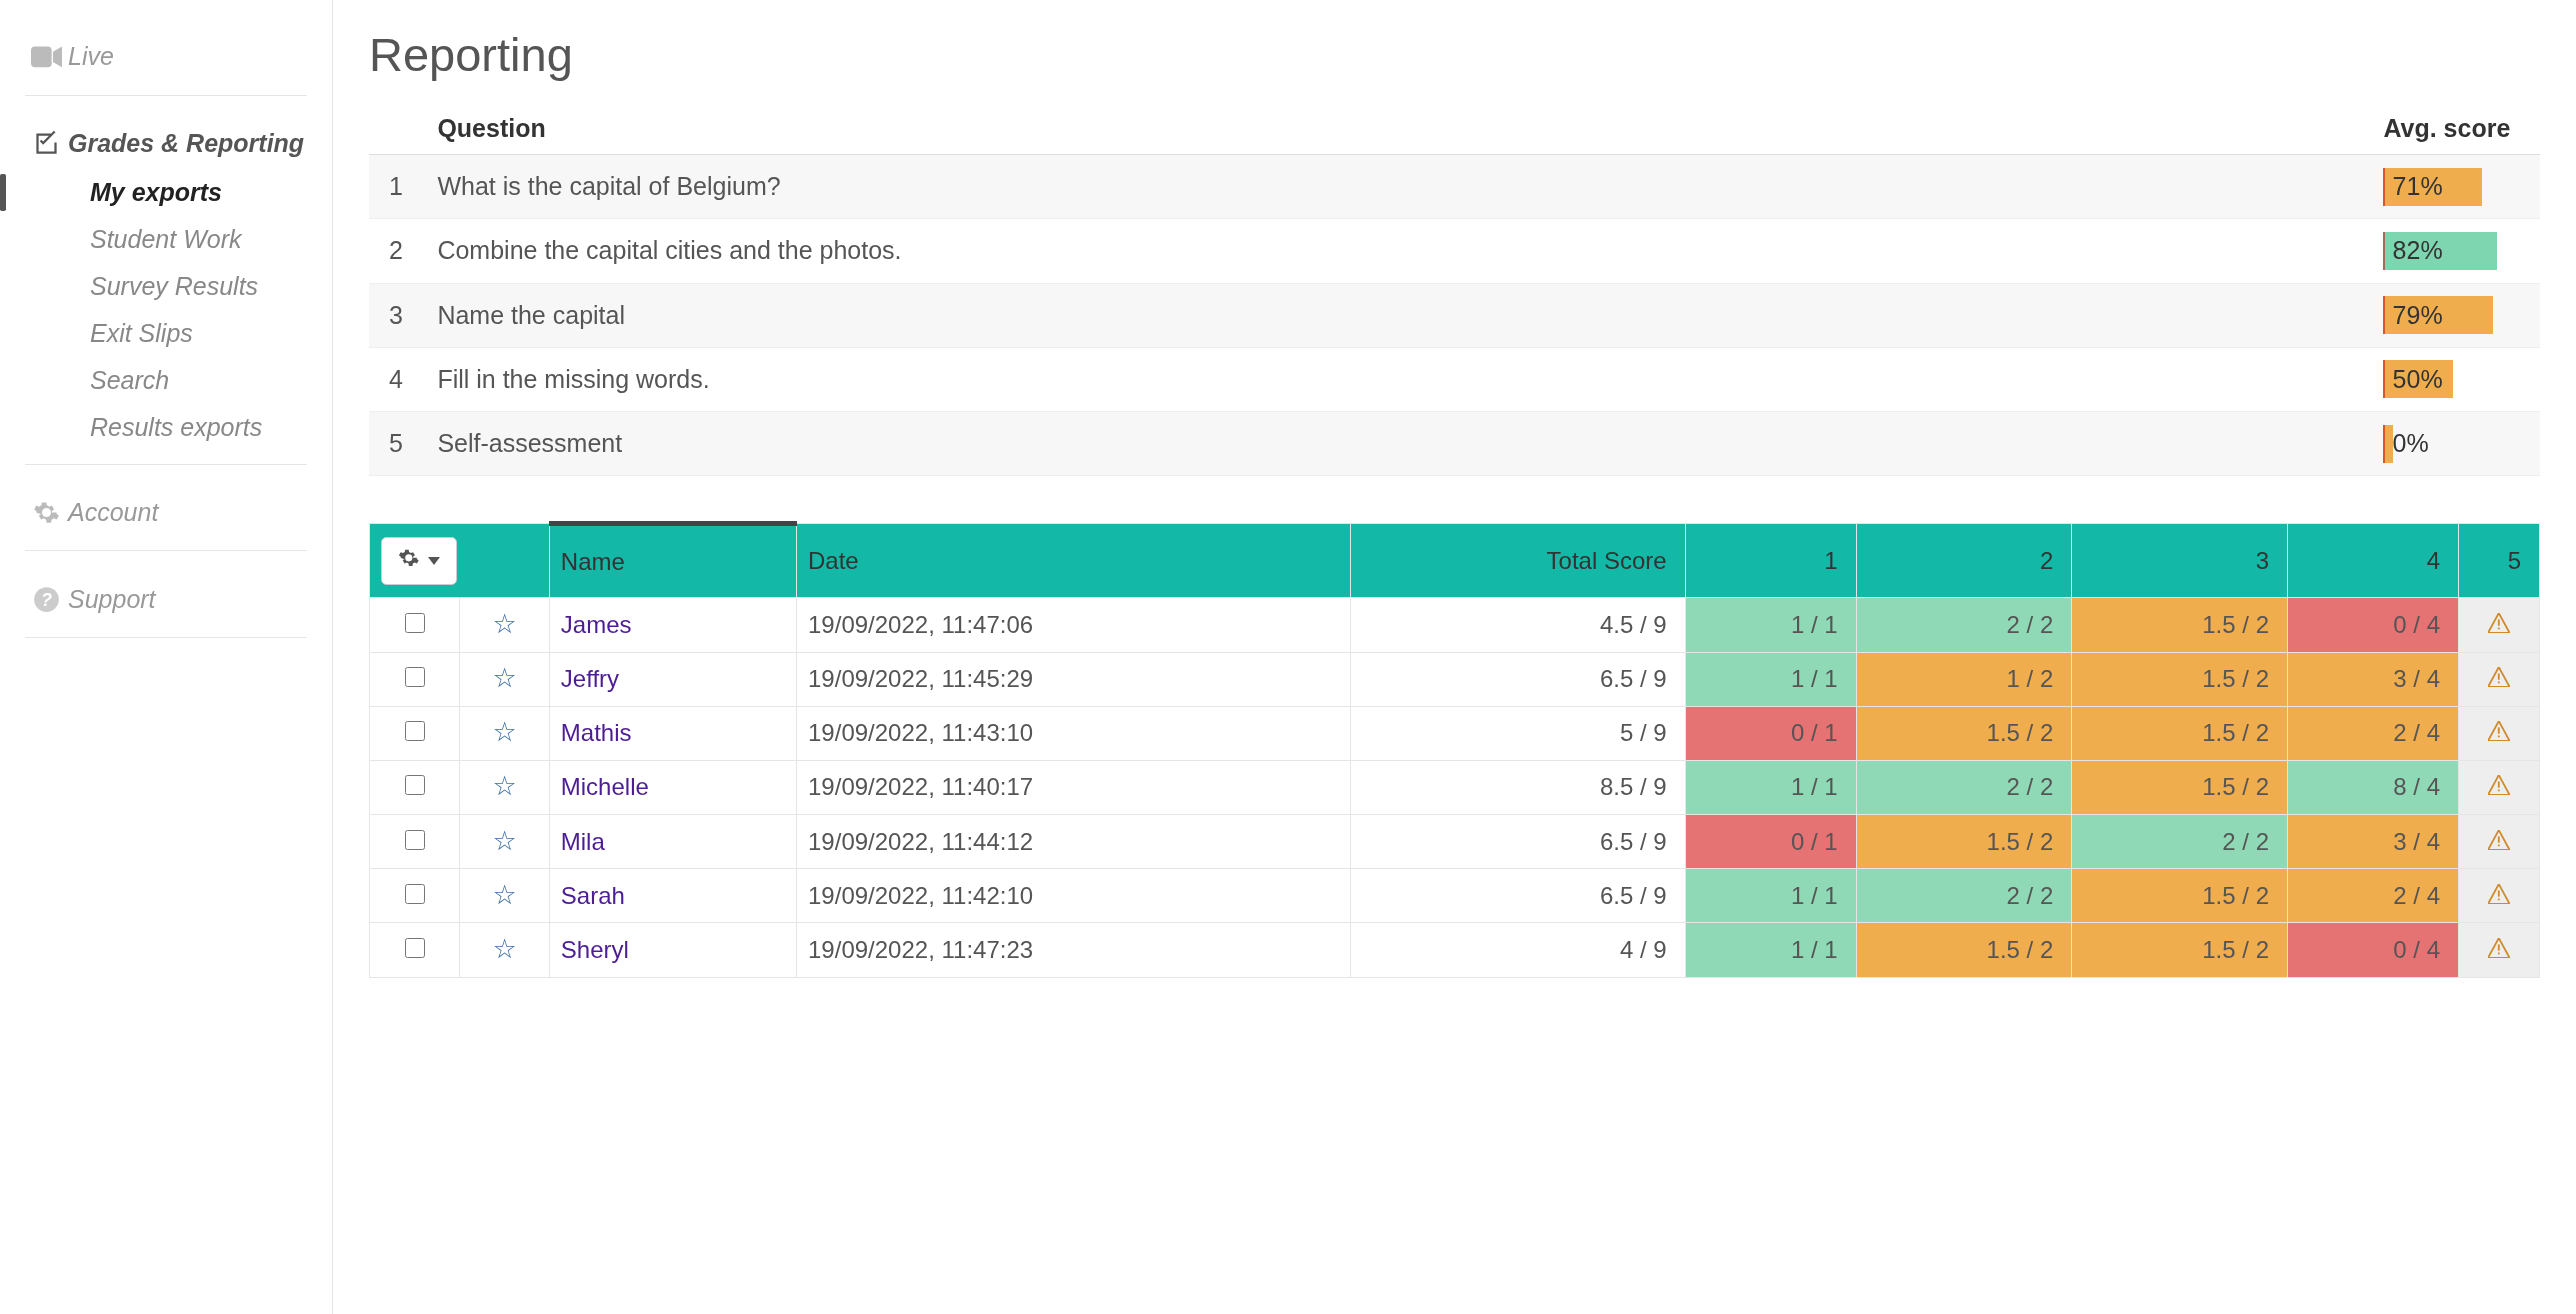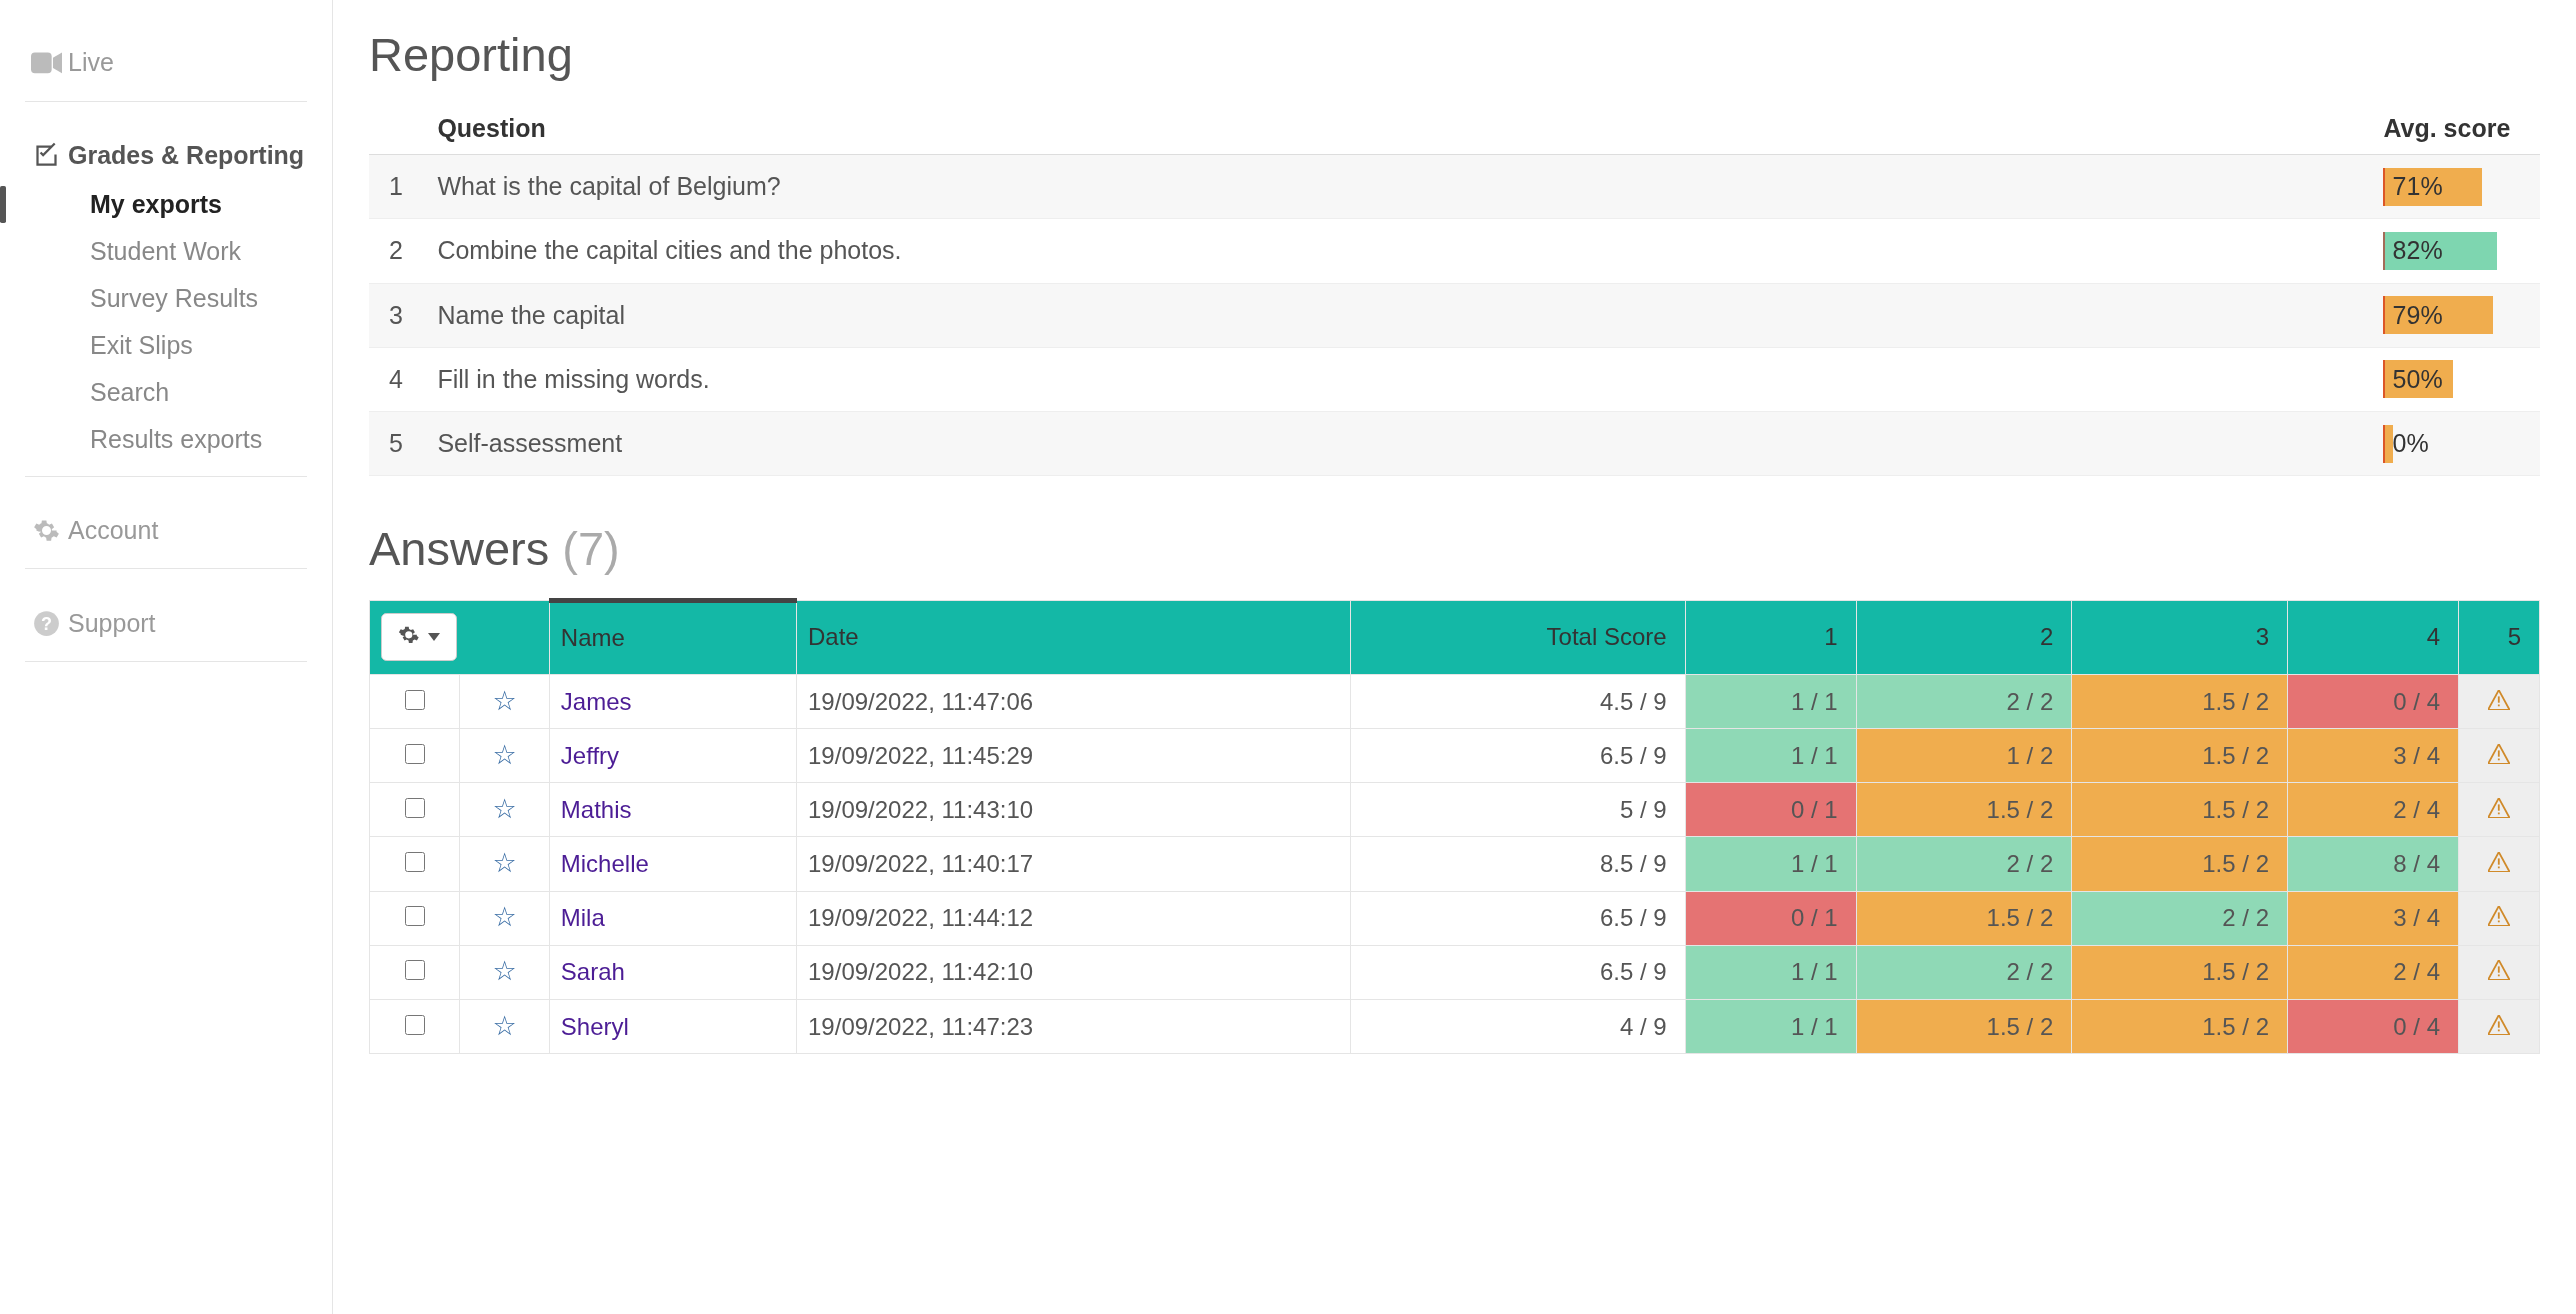"Live" .sidebar-section { font-style: none -> italic; margin: 16px 25px -> 10px 25px }
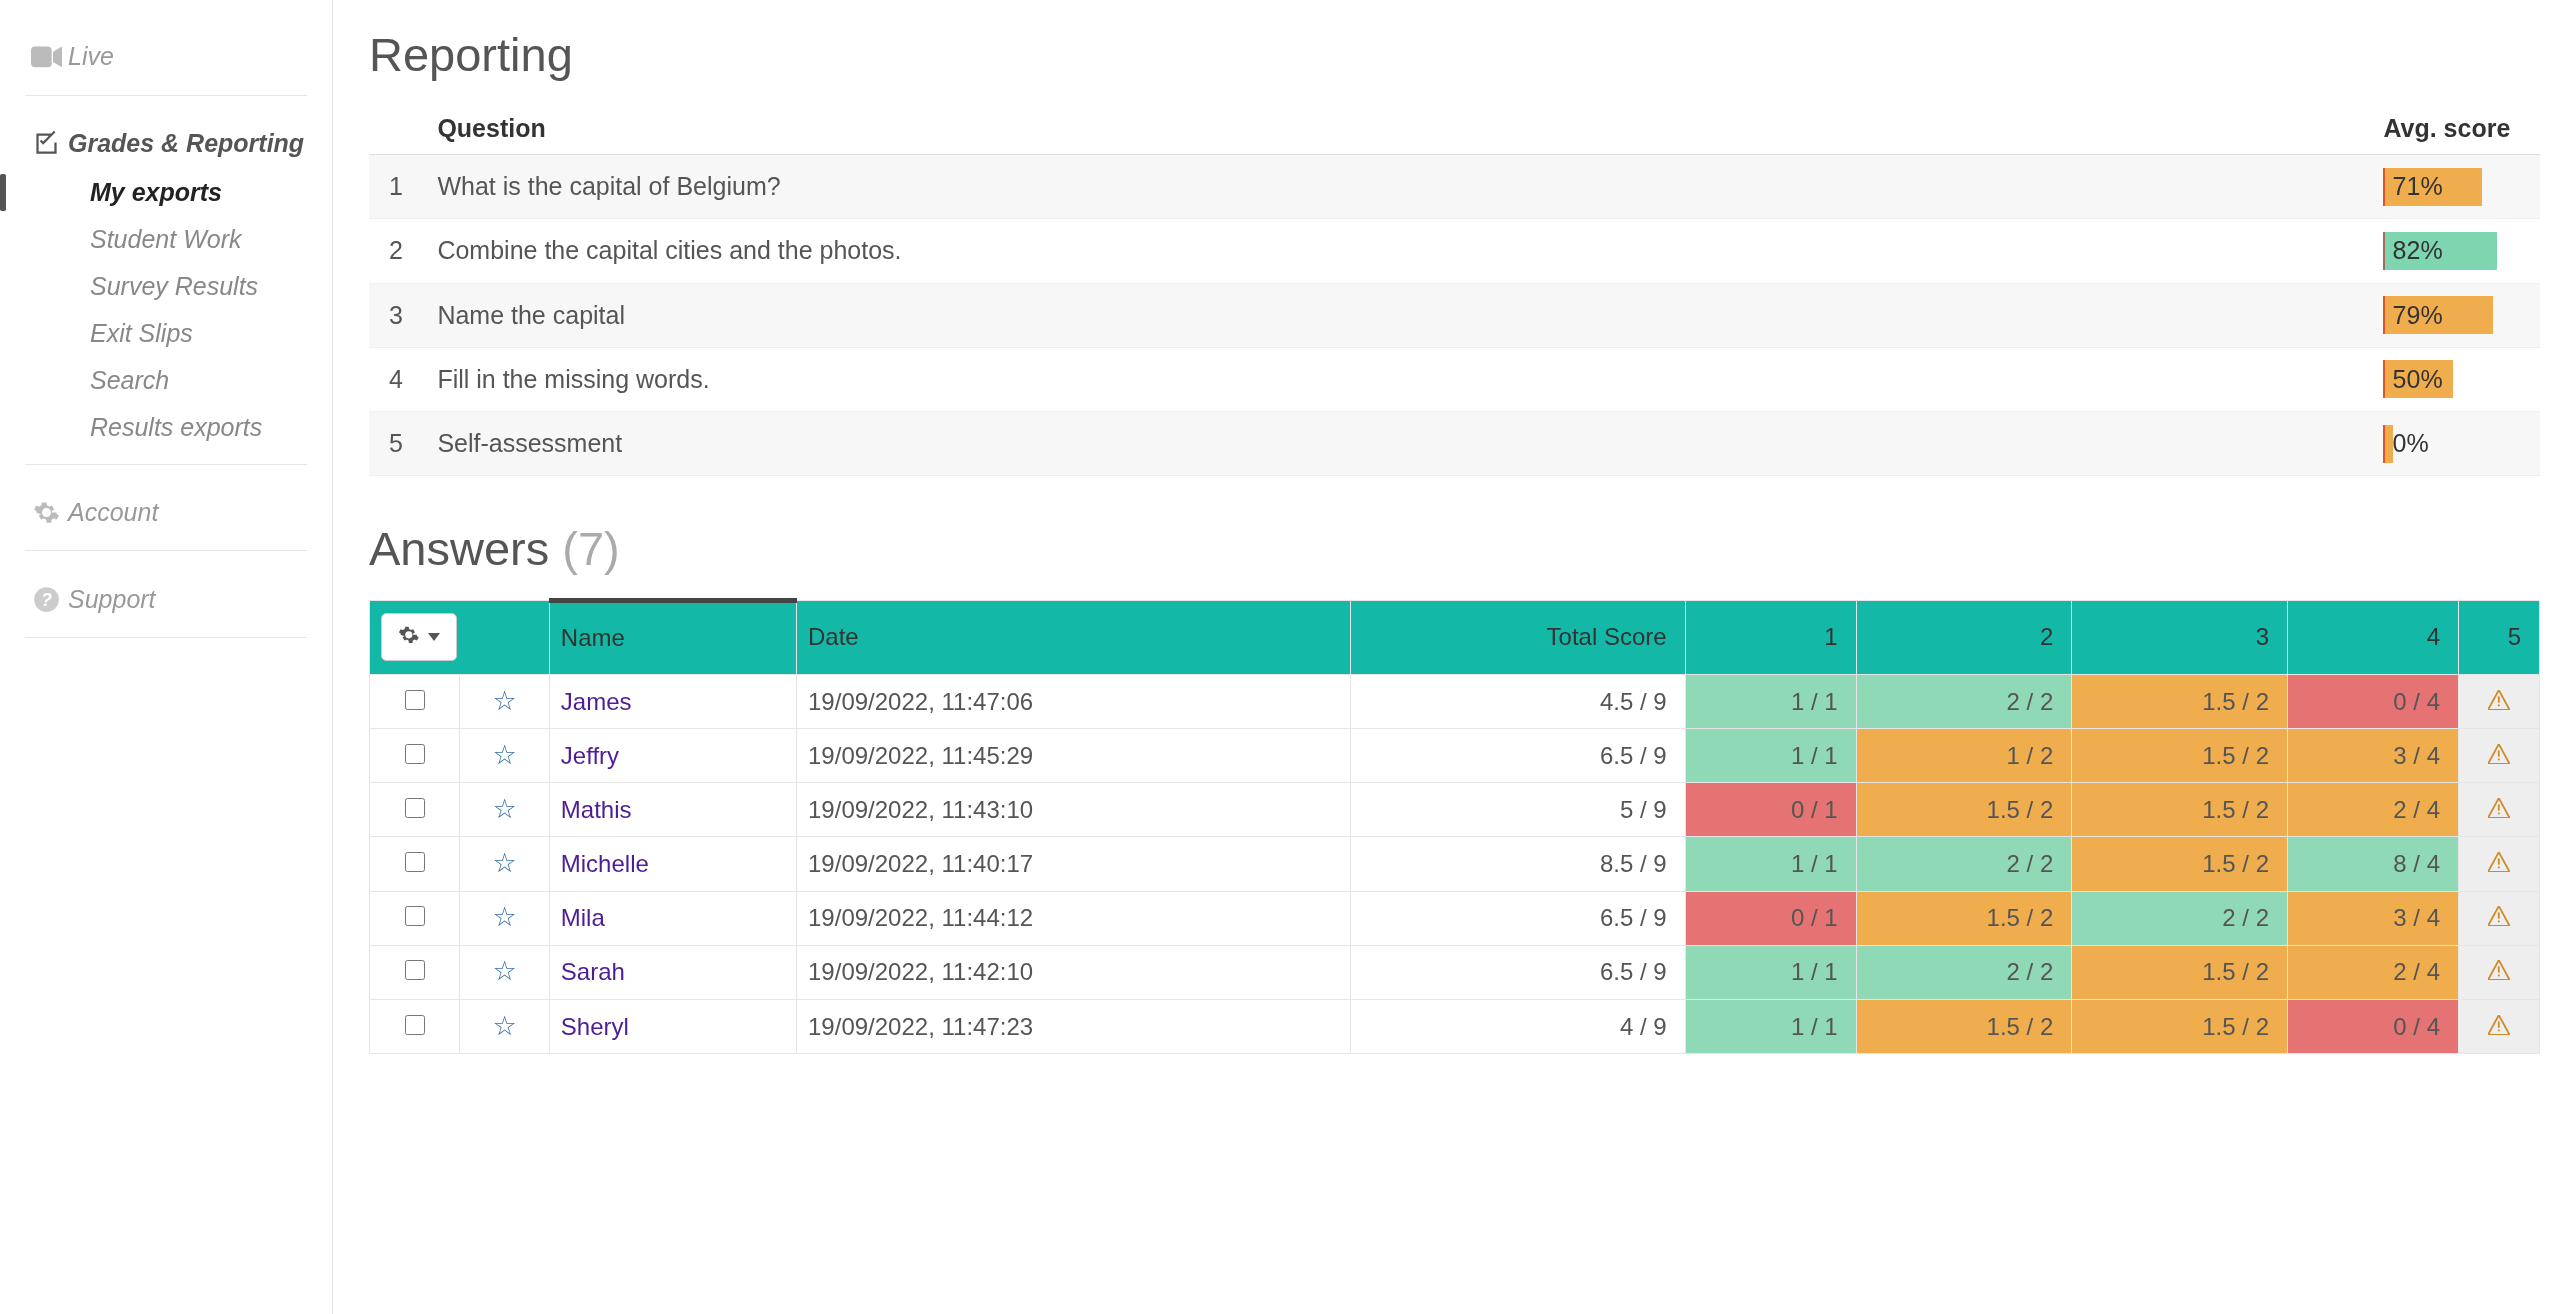"Answers (7)" h1 { html: <h1> <span>Answers</span> <span>(7)</span> </h1> -> none }
